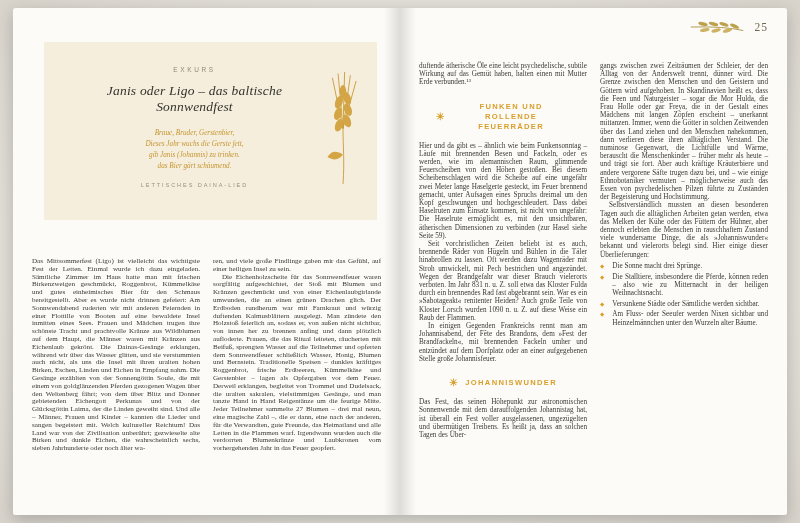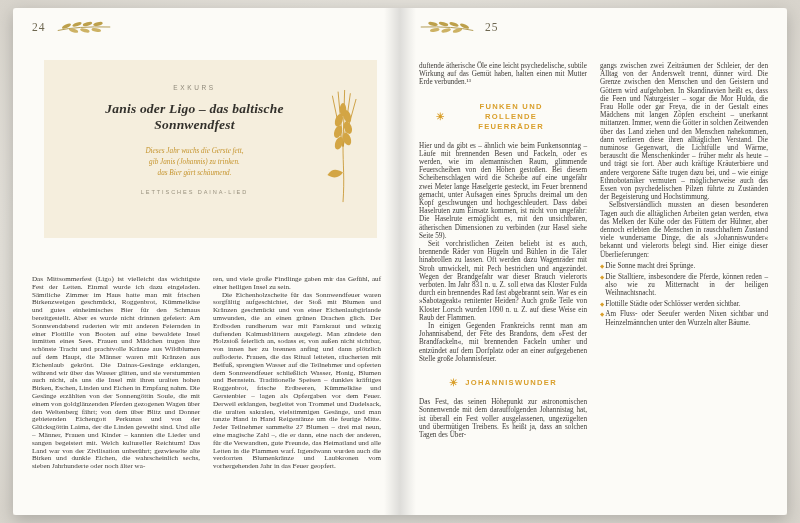"24" div.page-head { html: <div> <span>24</span> <svg> <path></path> <ellipse></ellipse> <ellipse></ellipse> <ellipse></ellipse> <ellipse></ellipse> <ellipse></ellipse> <ellipse></ellipse> <ellipse></ellipse> </svg> </div> -> none }
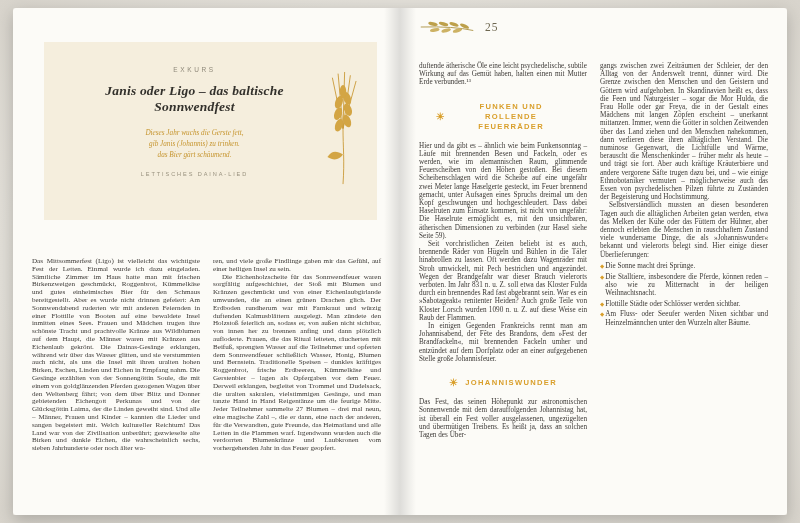"25" .page-head.right { justify-content: flex-start -> flex-end }
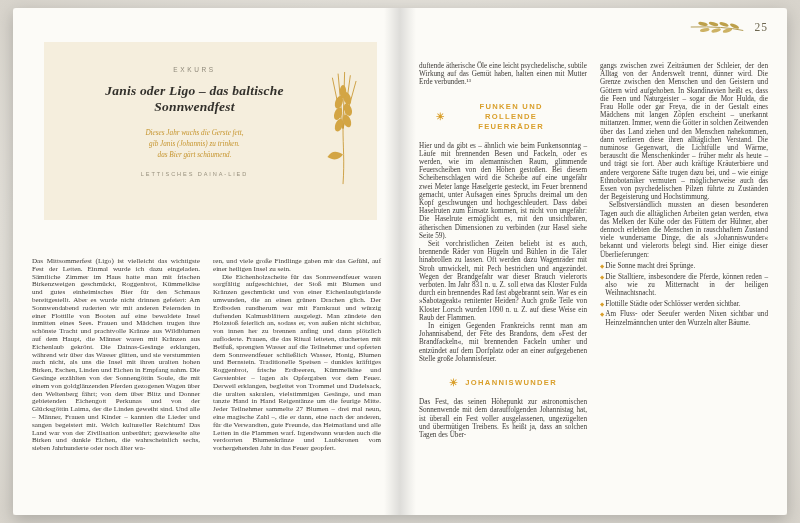"Janis oder Ligo – das" .ex-title { font-weight: bold -> normal }
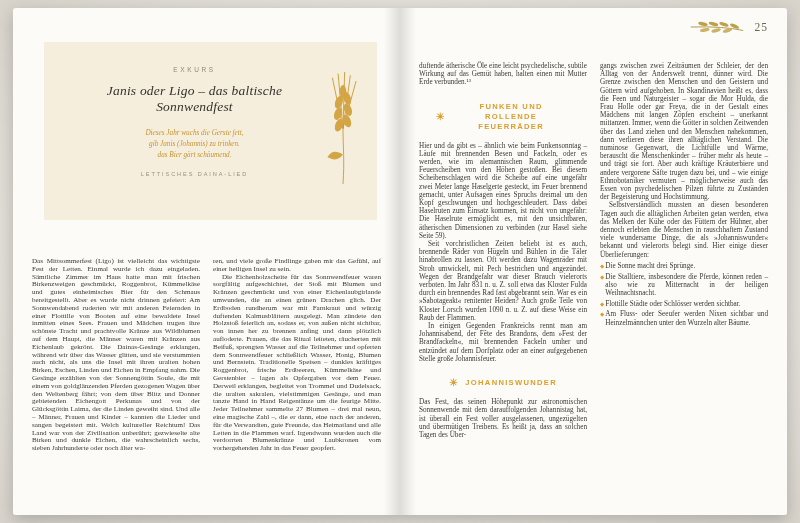"Braue, Bruder, Gerstenbier," div { html: none -> <div>Braue, Bruder, Gerstenbier,</div> }
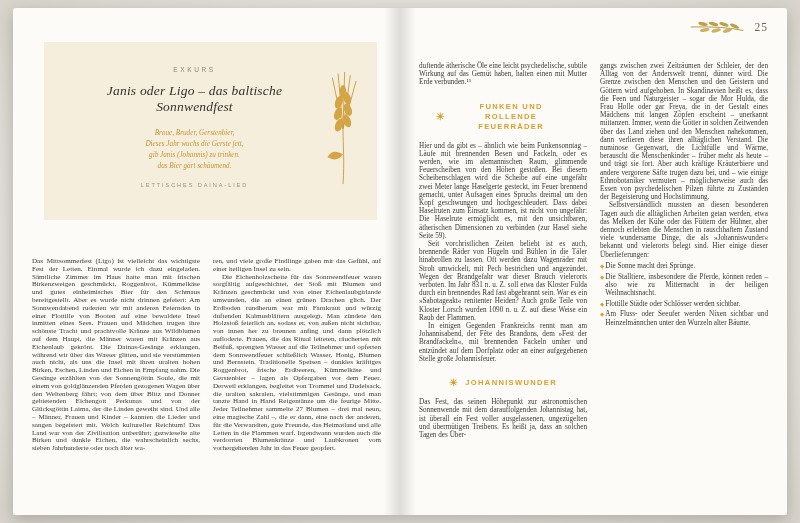"Die Sonne macht drei Sprünge." ul.wonders li { gap: 1px -> 8px }
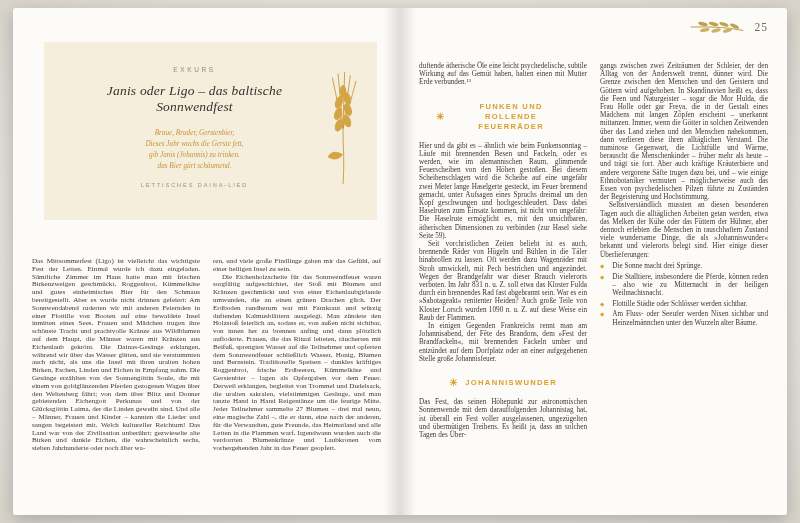"Flottille Städte oder Schlösser werden" span { text: Flottille Städte oder Schlösser -> Versunkene Städte oder Sämtliche }
